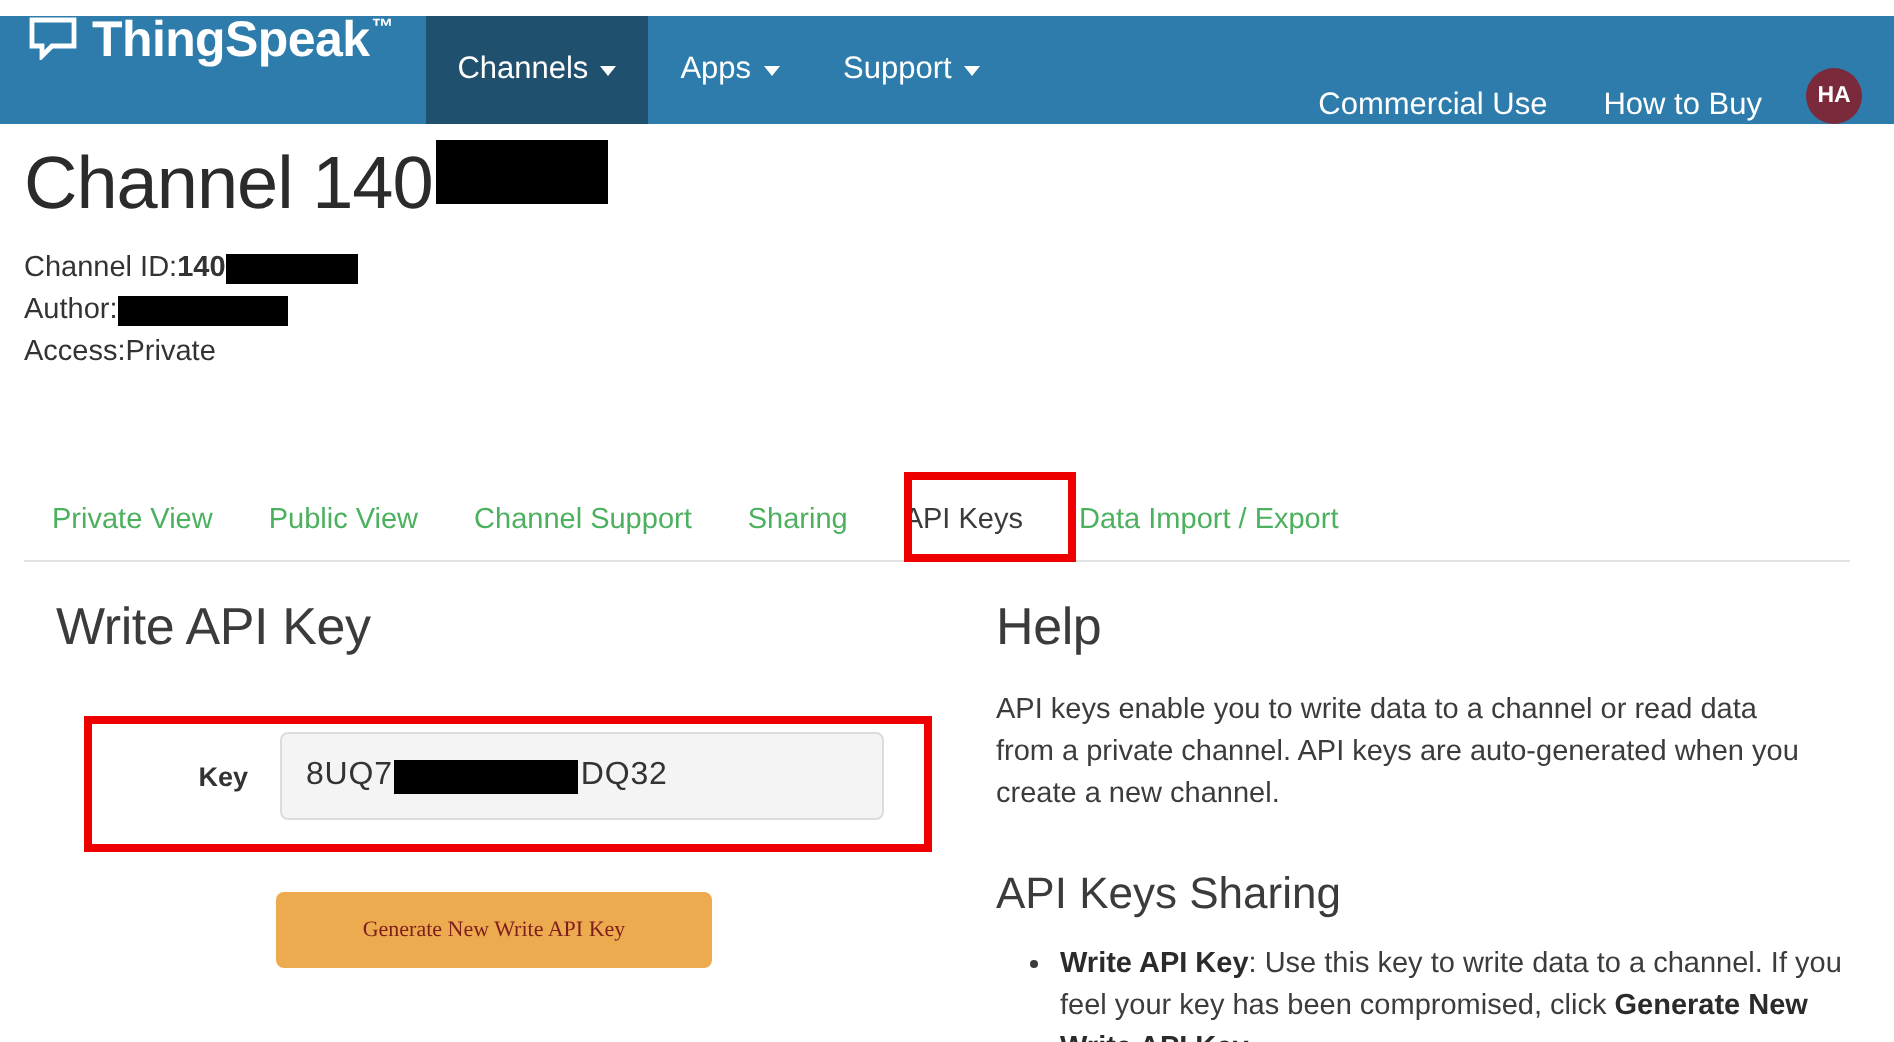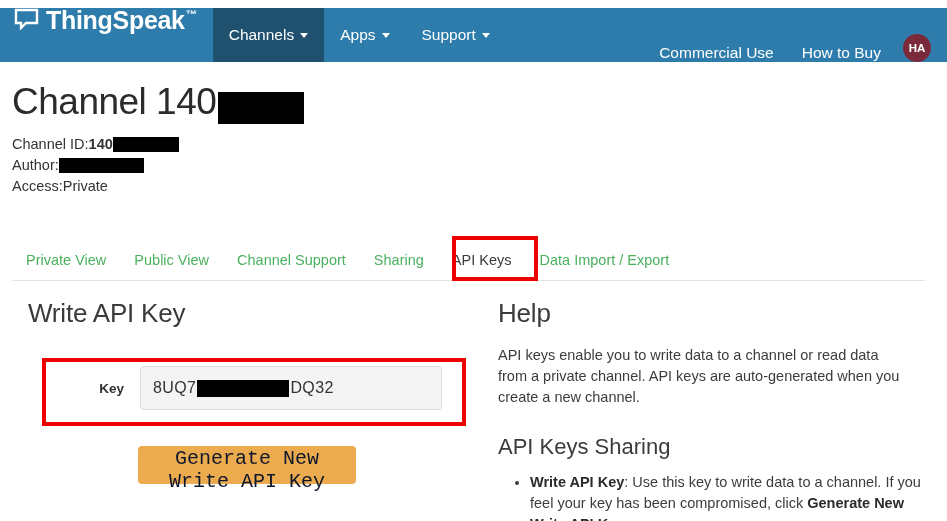"Channel 140" .channel-title { align-items: flex-end -> flex-start; margin: 18px 0 0 0 -> 8px 0 0 0 }
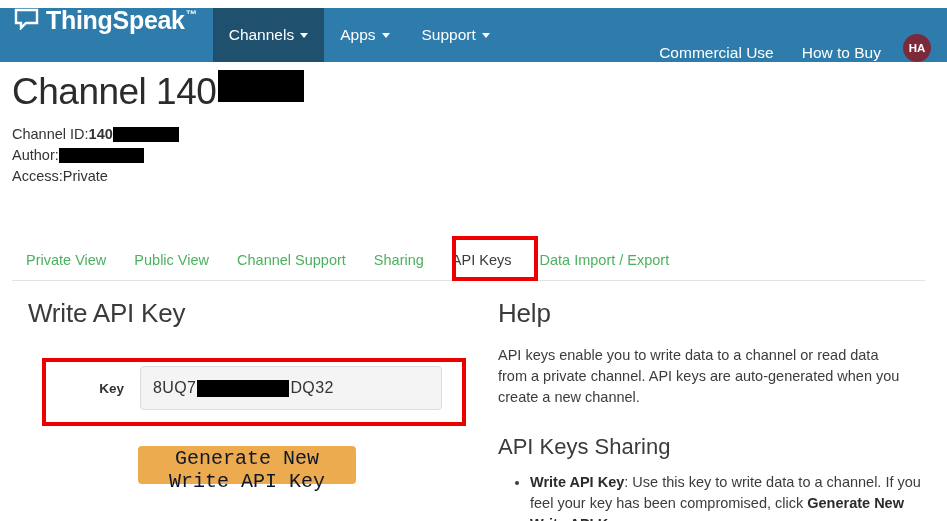"Generate New Write API Key" .btn-generate { color: #0f172a -> #7f1d1d; font-family: Liberation Mono, monospace -> Liberation Serif, serif; font-size: 20px -> 11px }
